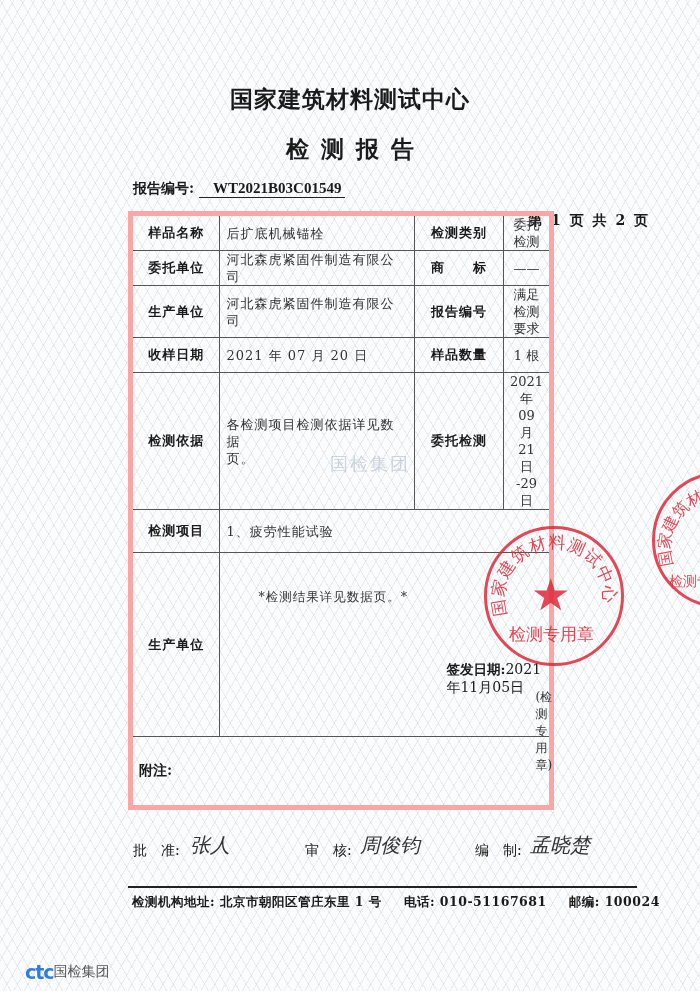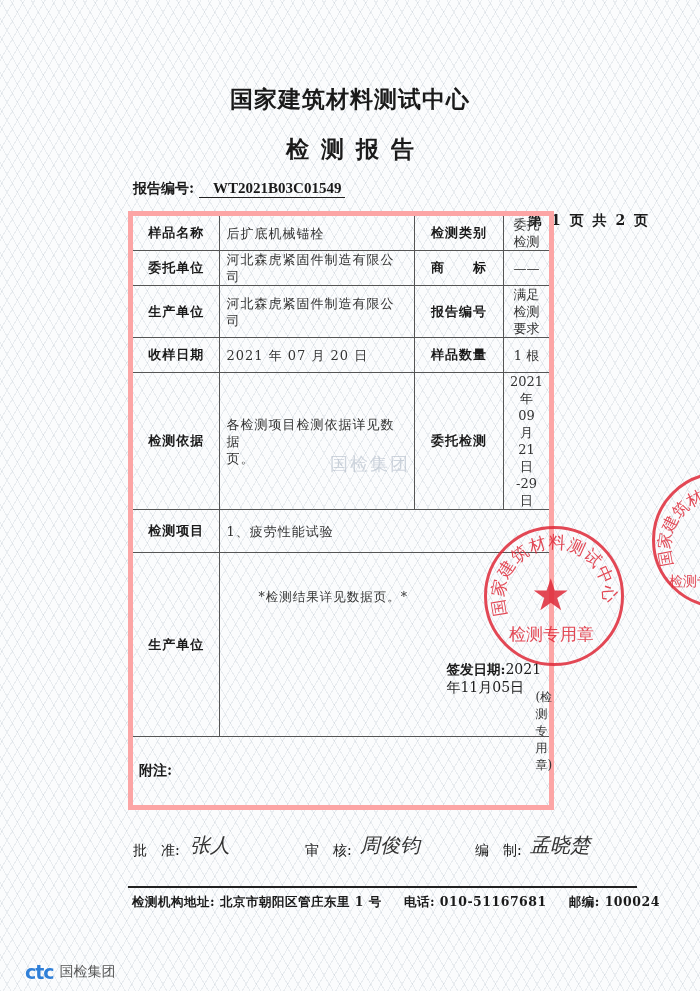"ctc" .brand { gap: 6px -> none }
